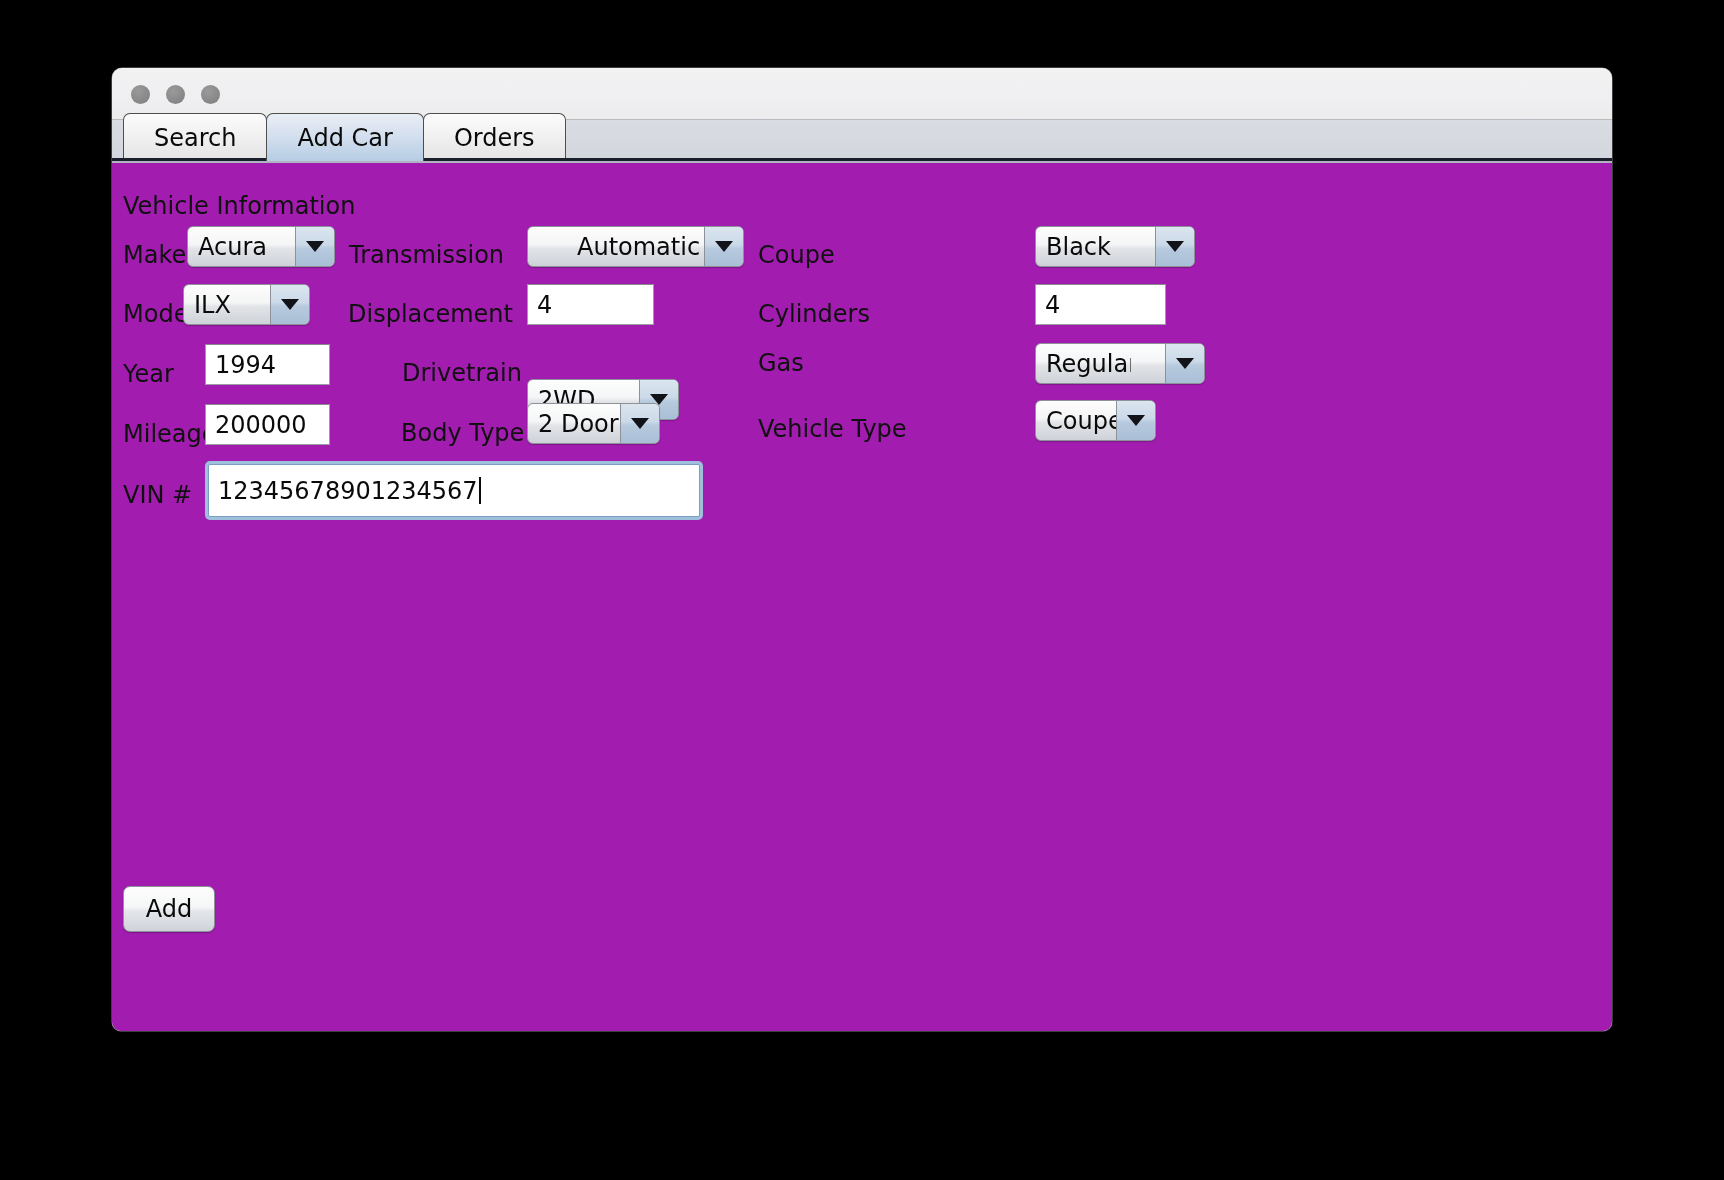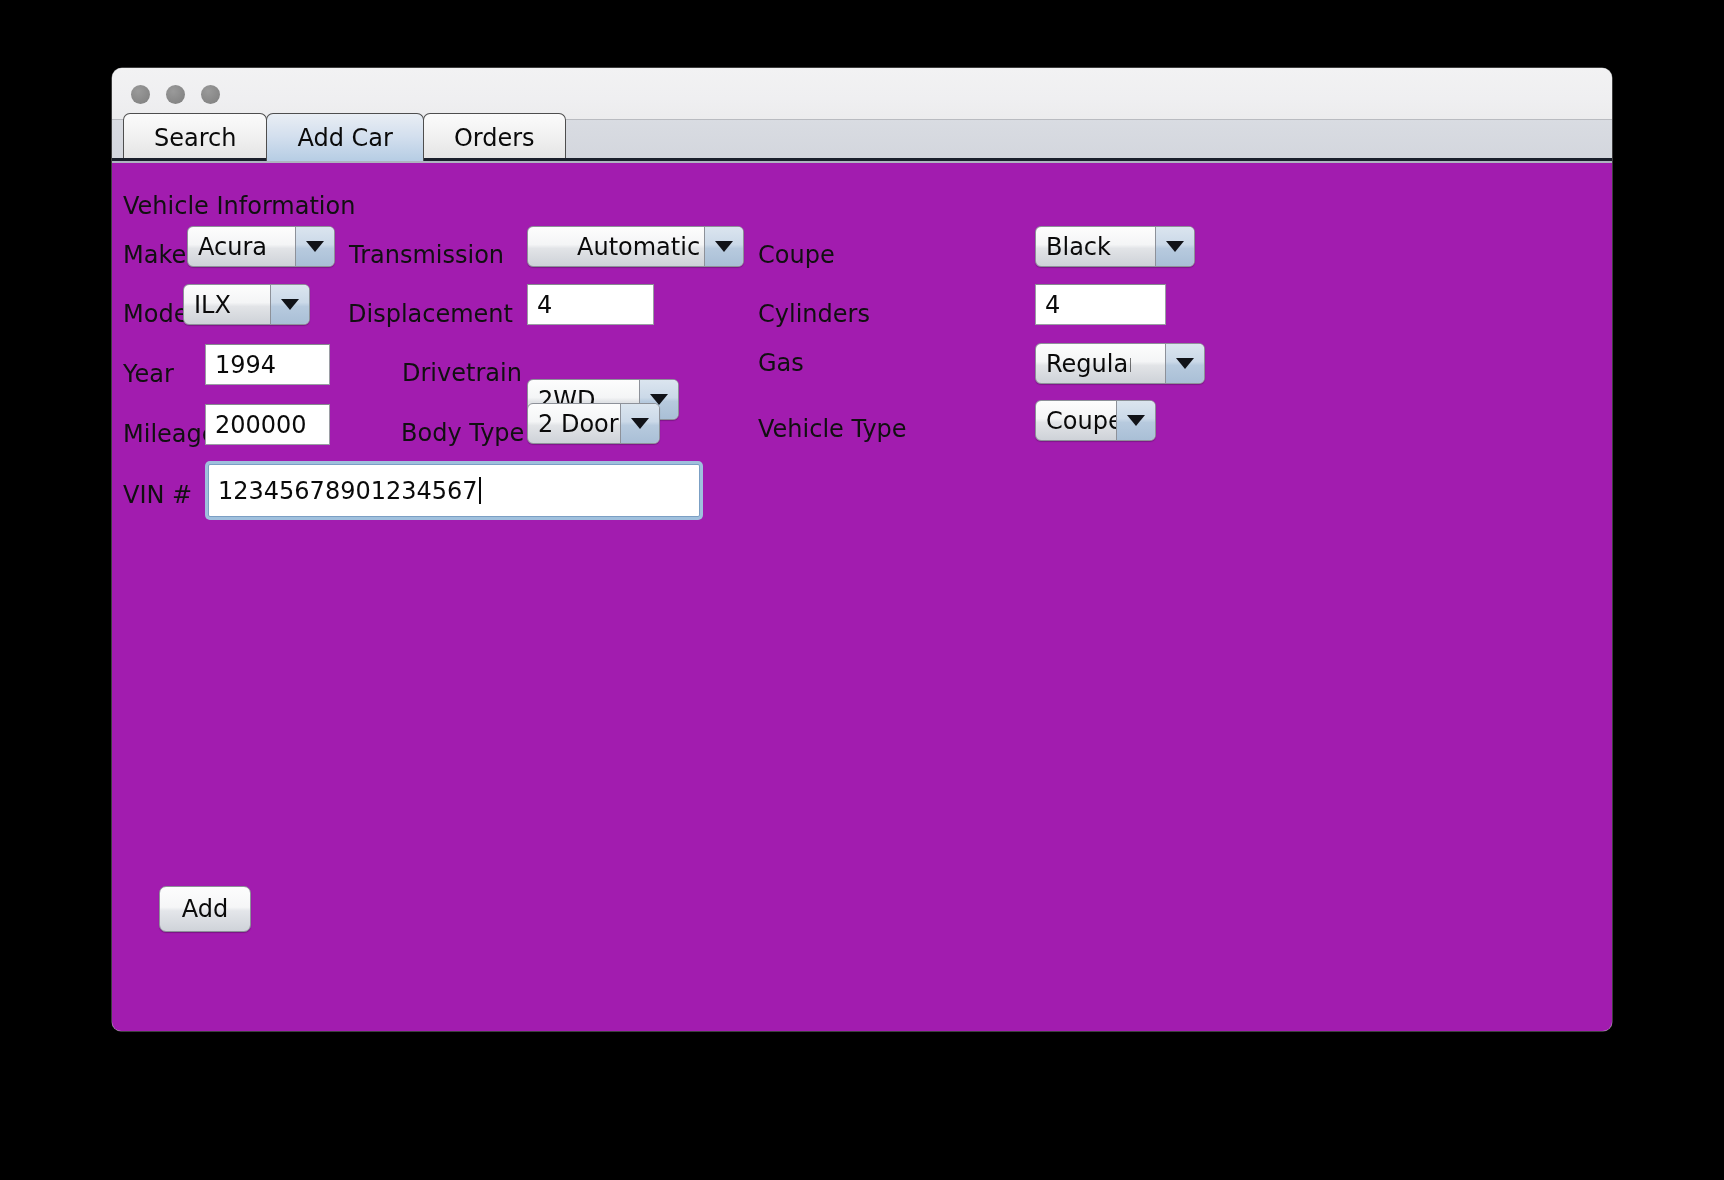"Add" .pushbutton { margin-left: 36px -> none }
